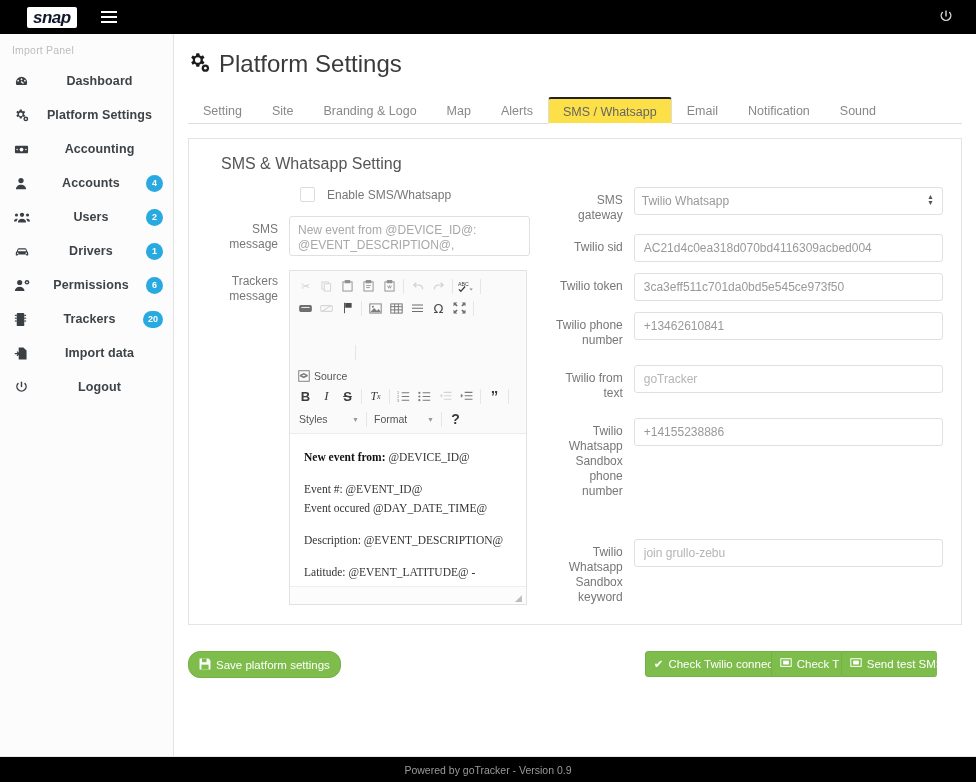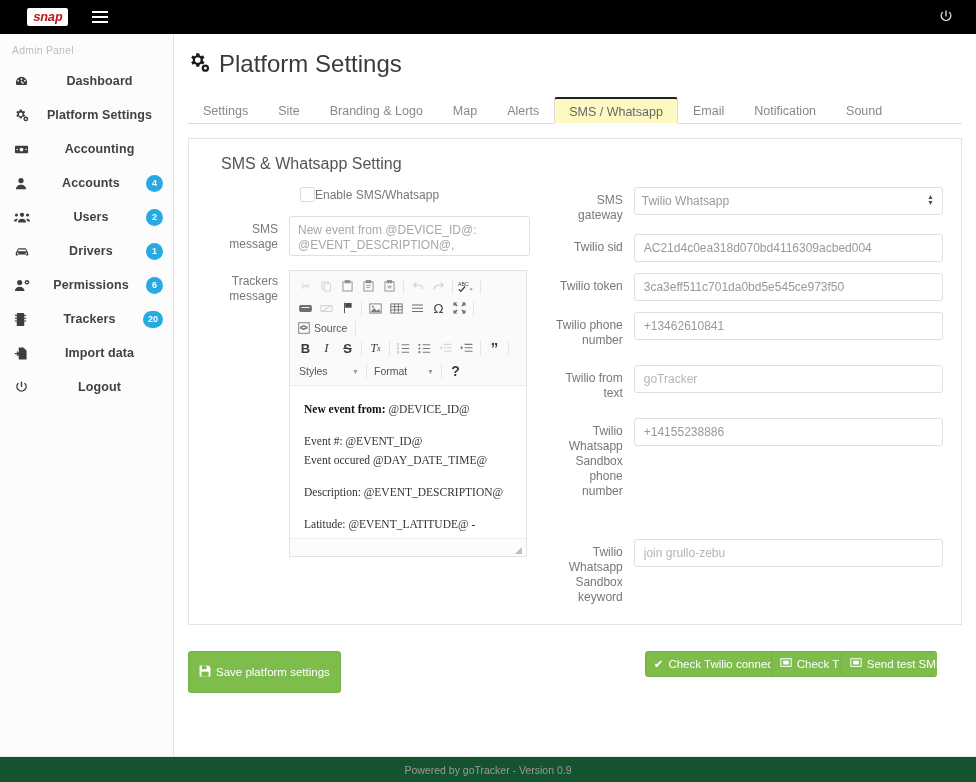"snap" .logo-text { color: #b91c1c -> #0f172a; font-family: Liberation Mono, monospace -> Liberation Sans, sans-serif; font-size: 13px -> 17px }
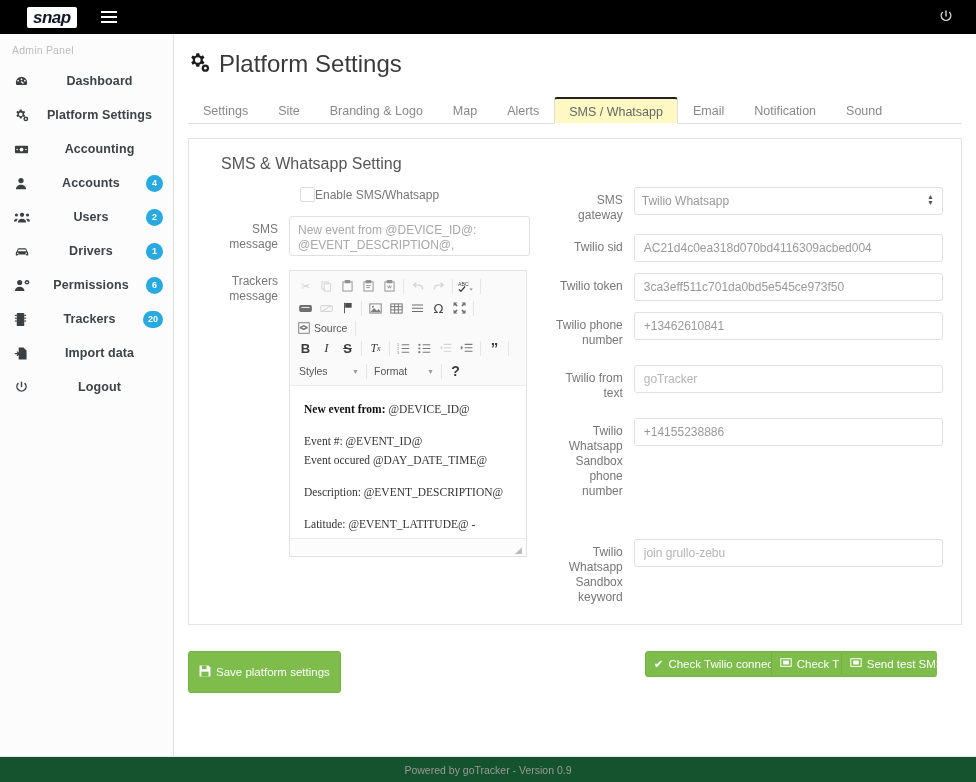"Admin Panel" div.sidebar-title { text: Admin -> Import }
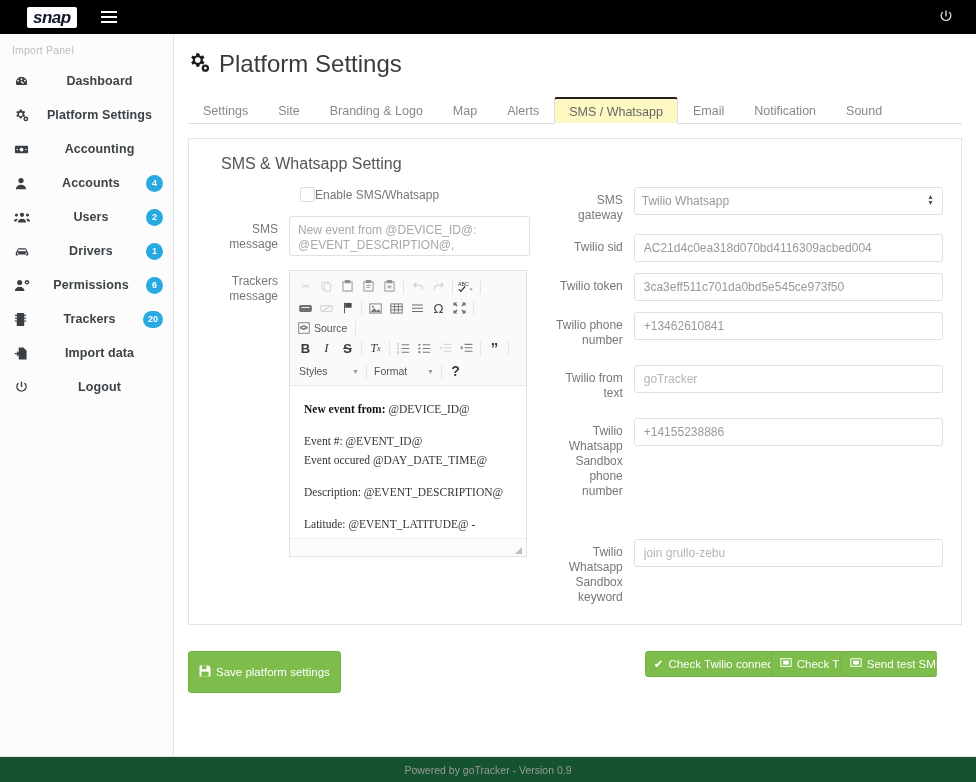"Settings" div.tab { text: Settings -> Setting }
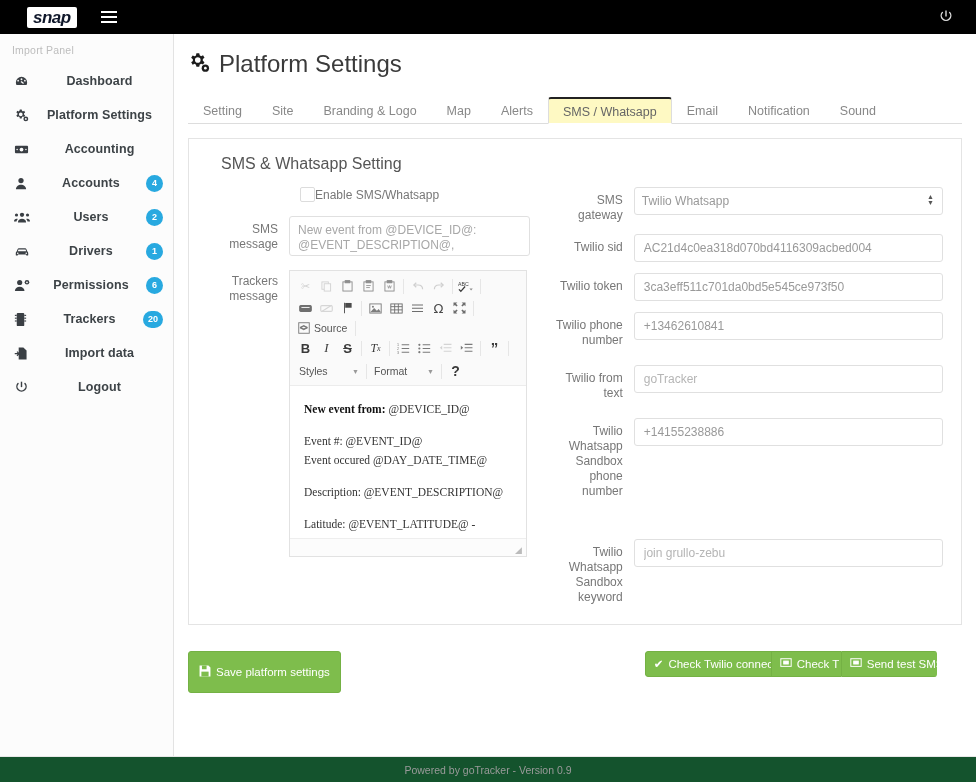"SMS / Whatsapp" .tab.active { background: #fef9c3 -> #fde047 }
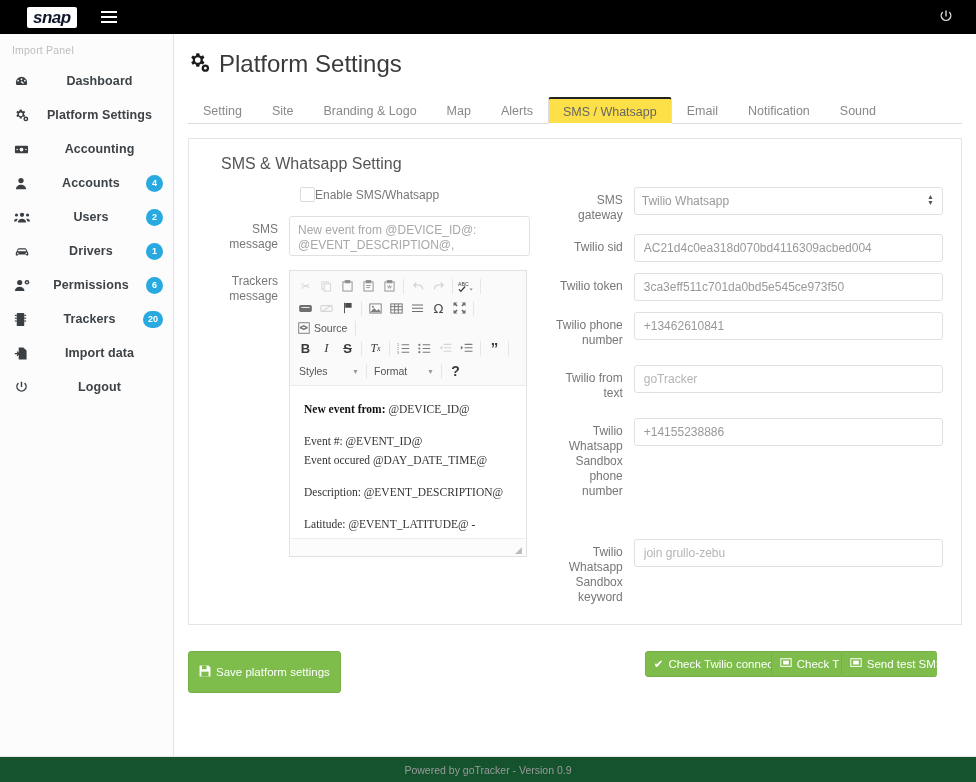"Enable SMS/Whatsapp" .chk-lbl { margin-left: none -> 12px }
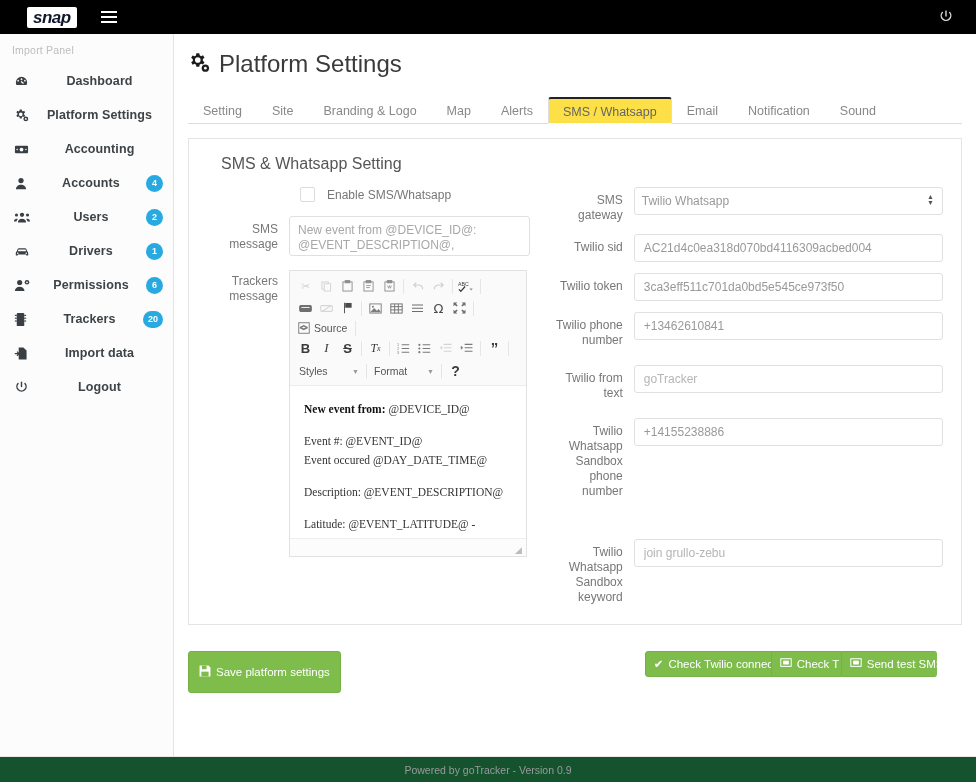"Source" .cke-src { margin-top: none -> 48px }
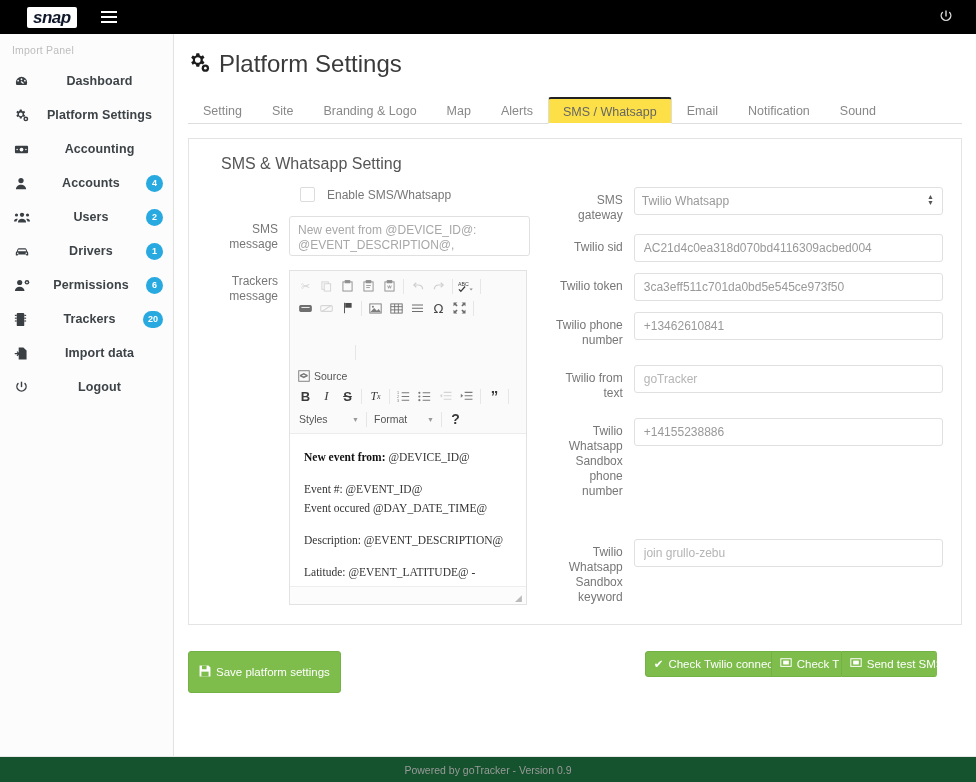"Save platform settings" .btn-save { border-radius: none -> 12px; height: 42px -> 27px }
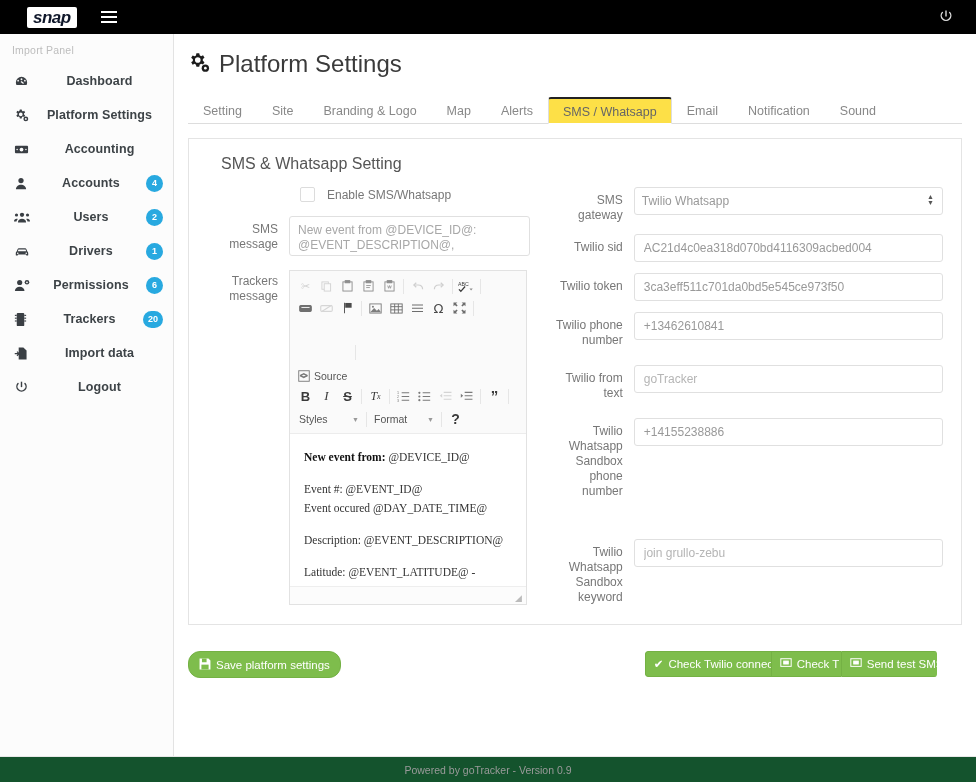"Powered by goTracker - Version" .footer { background: #14532d -> #000000 }
